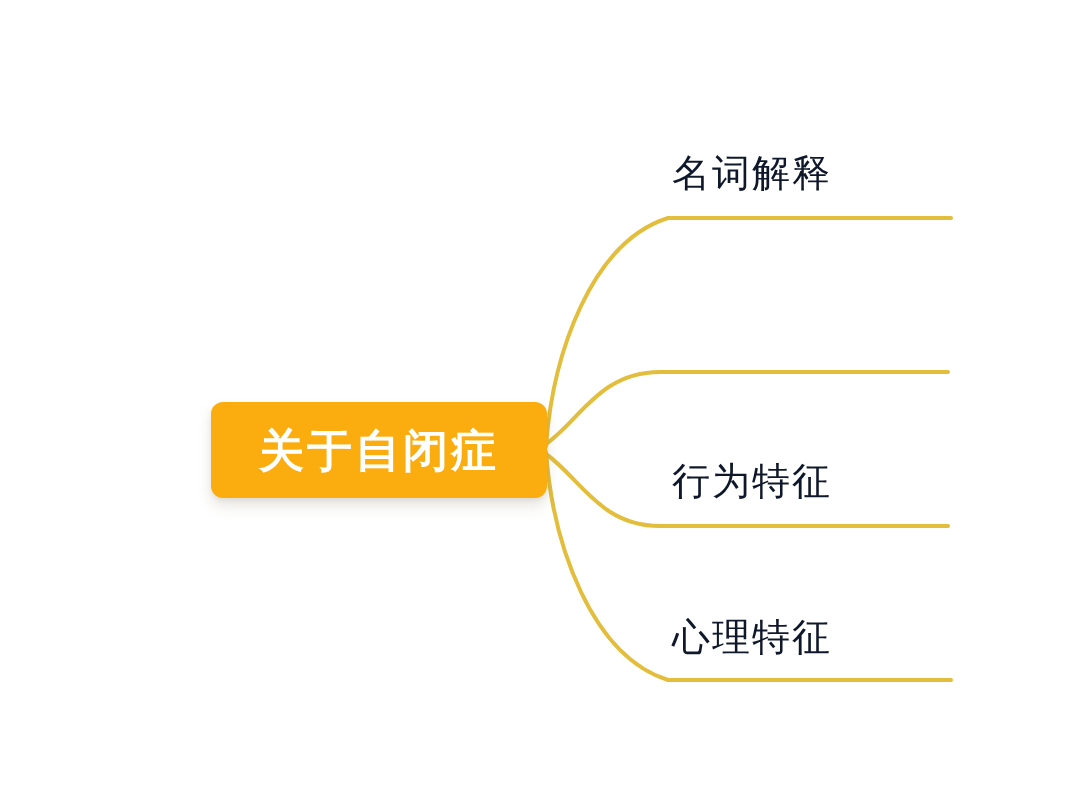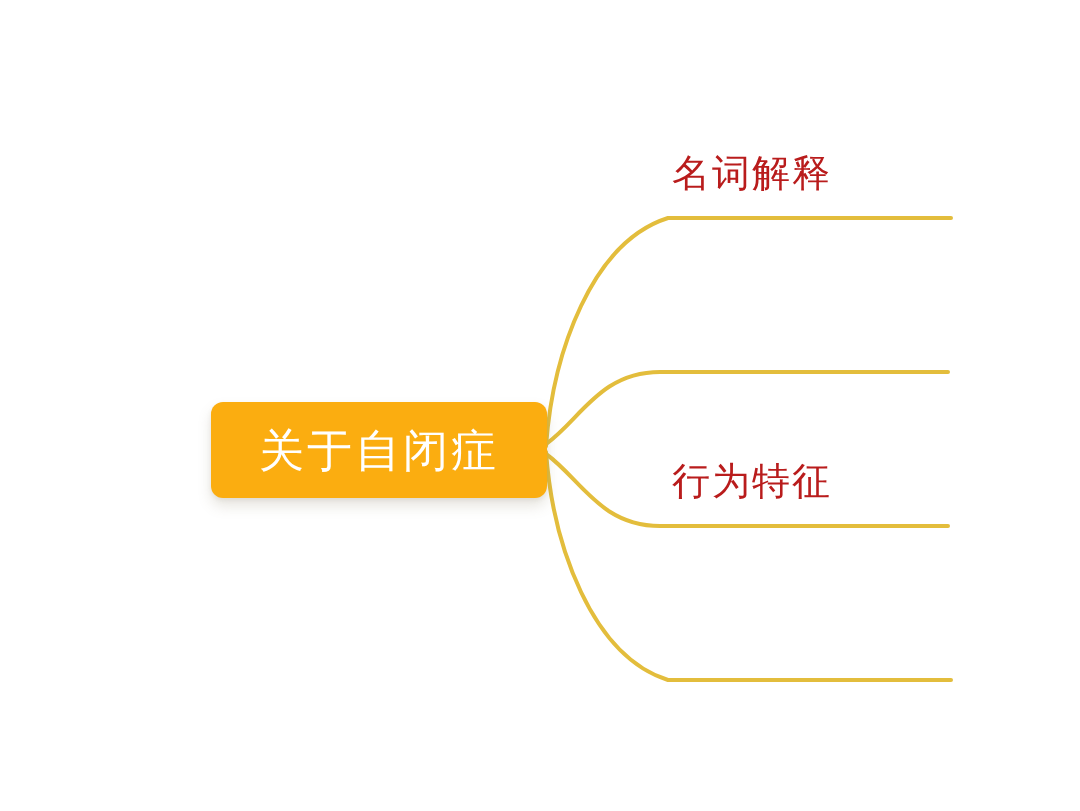"名词解释" .branch-label { color: #b91c1c -> #0f172a }
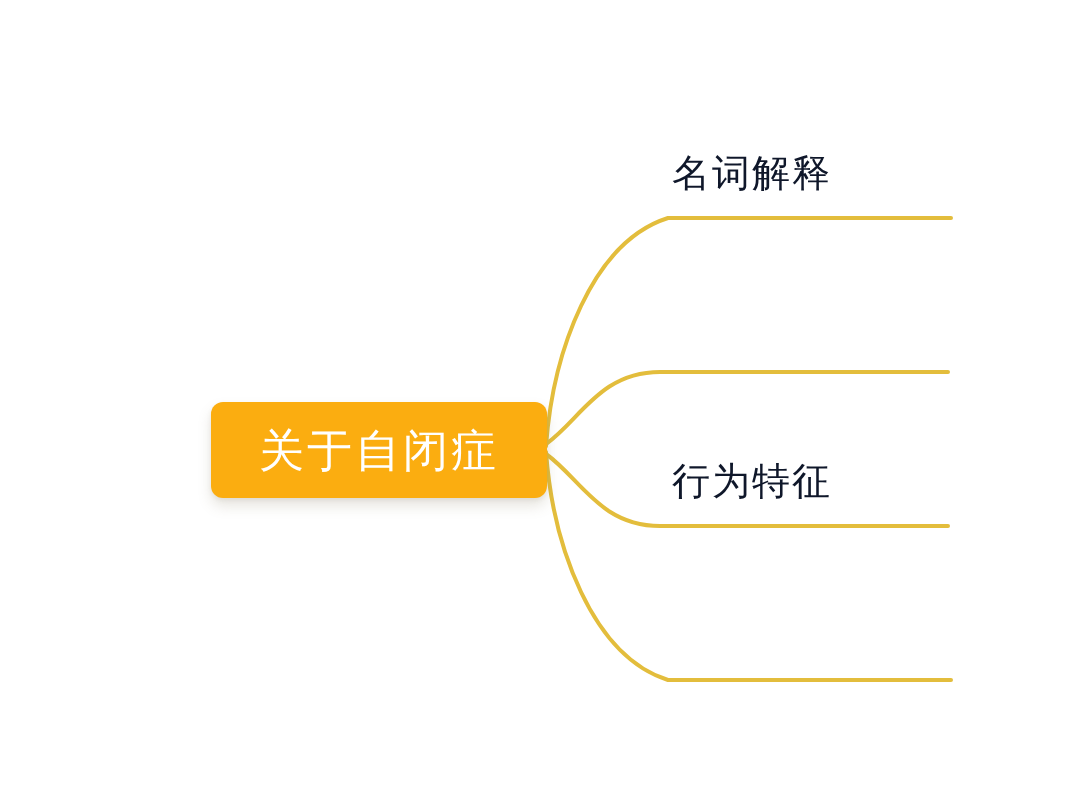"关于自闭症" .root-node .root-label { font-weight: normal -> bold }
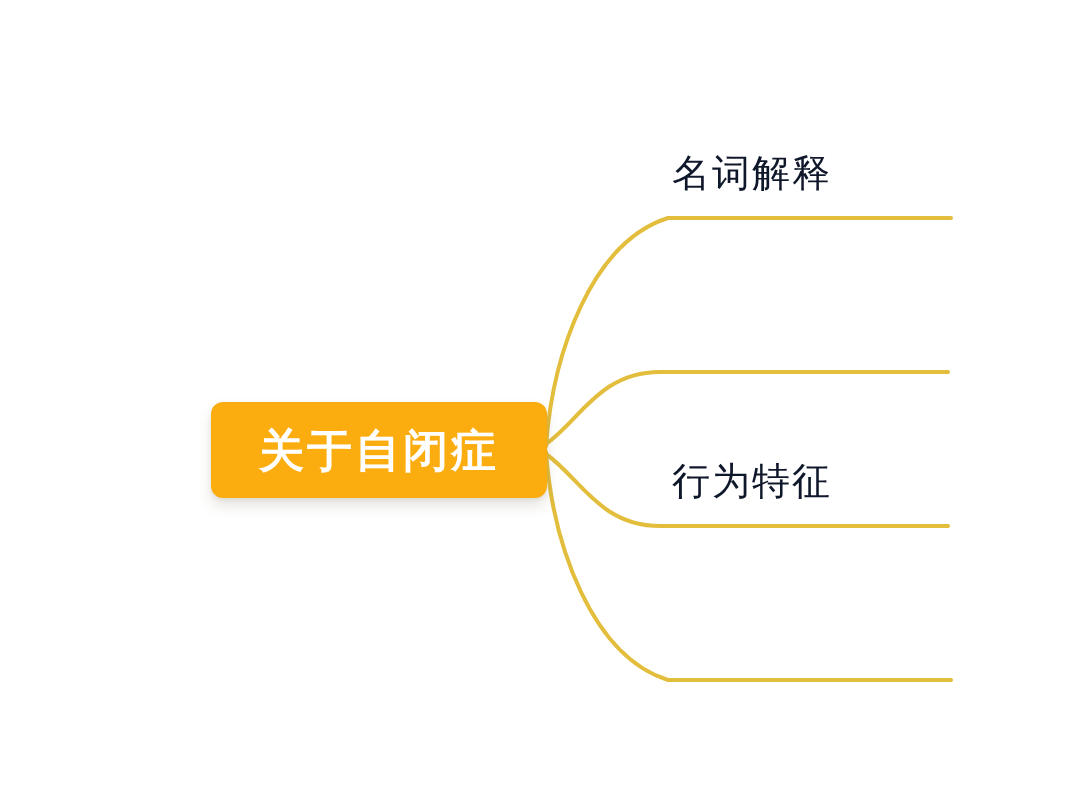"心理特征" div.branch-label { html: none -> <div>心理特征</div> }
